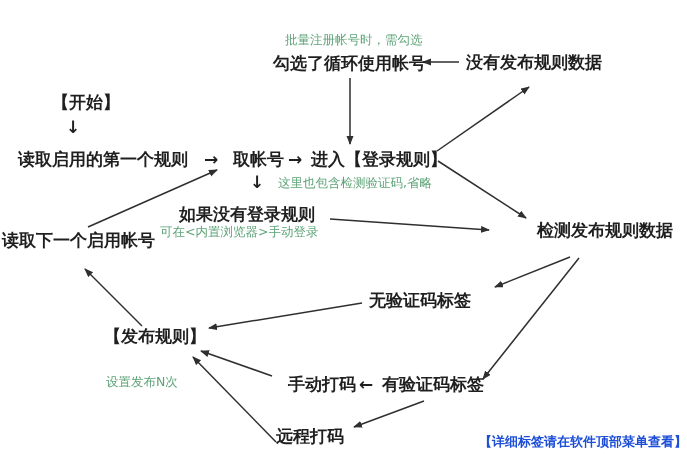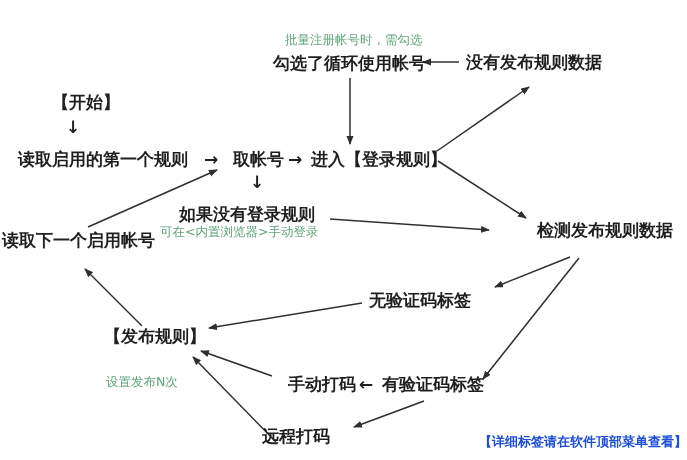"这里也包含检测验证码,省略" div.note { html: none -> <div>这里也包含检测验证码,省略</div> }
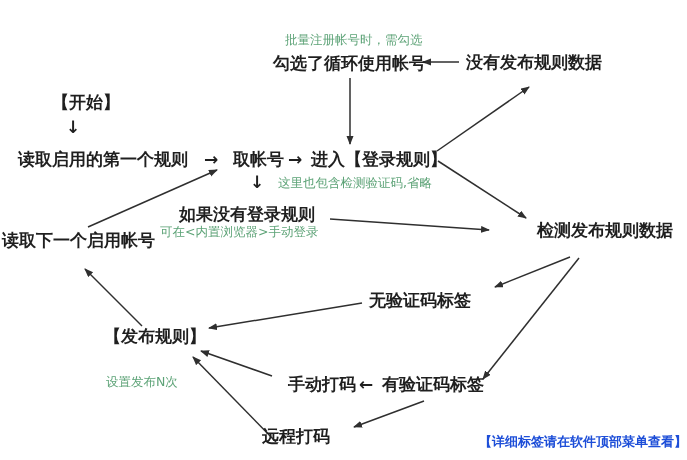"远程打码" div.node { left: 262px -> 276px }
